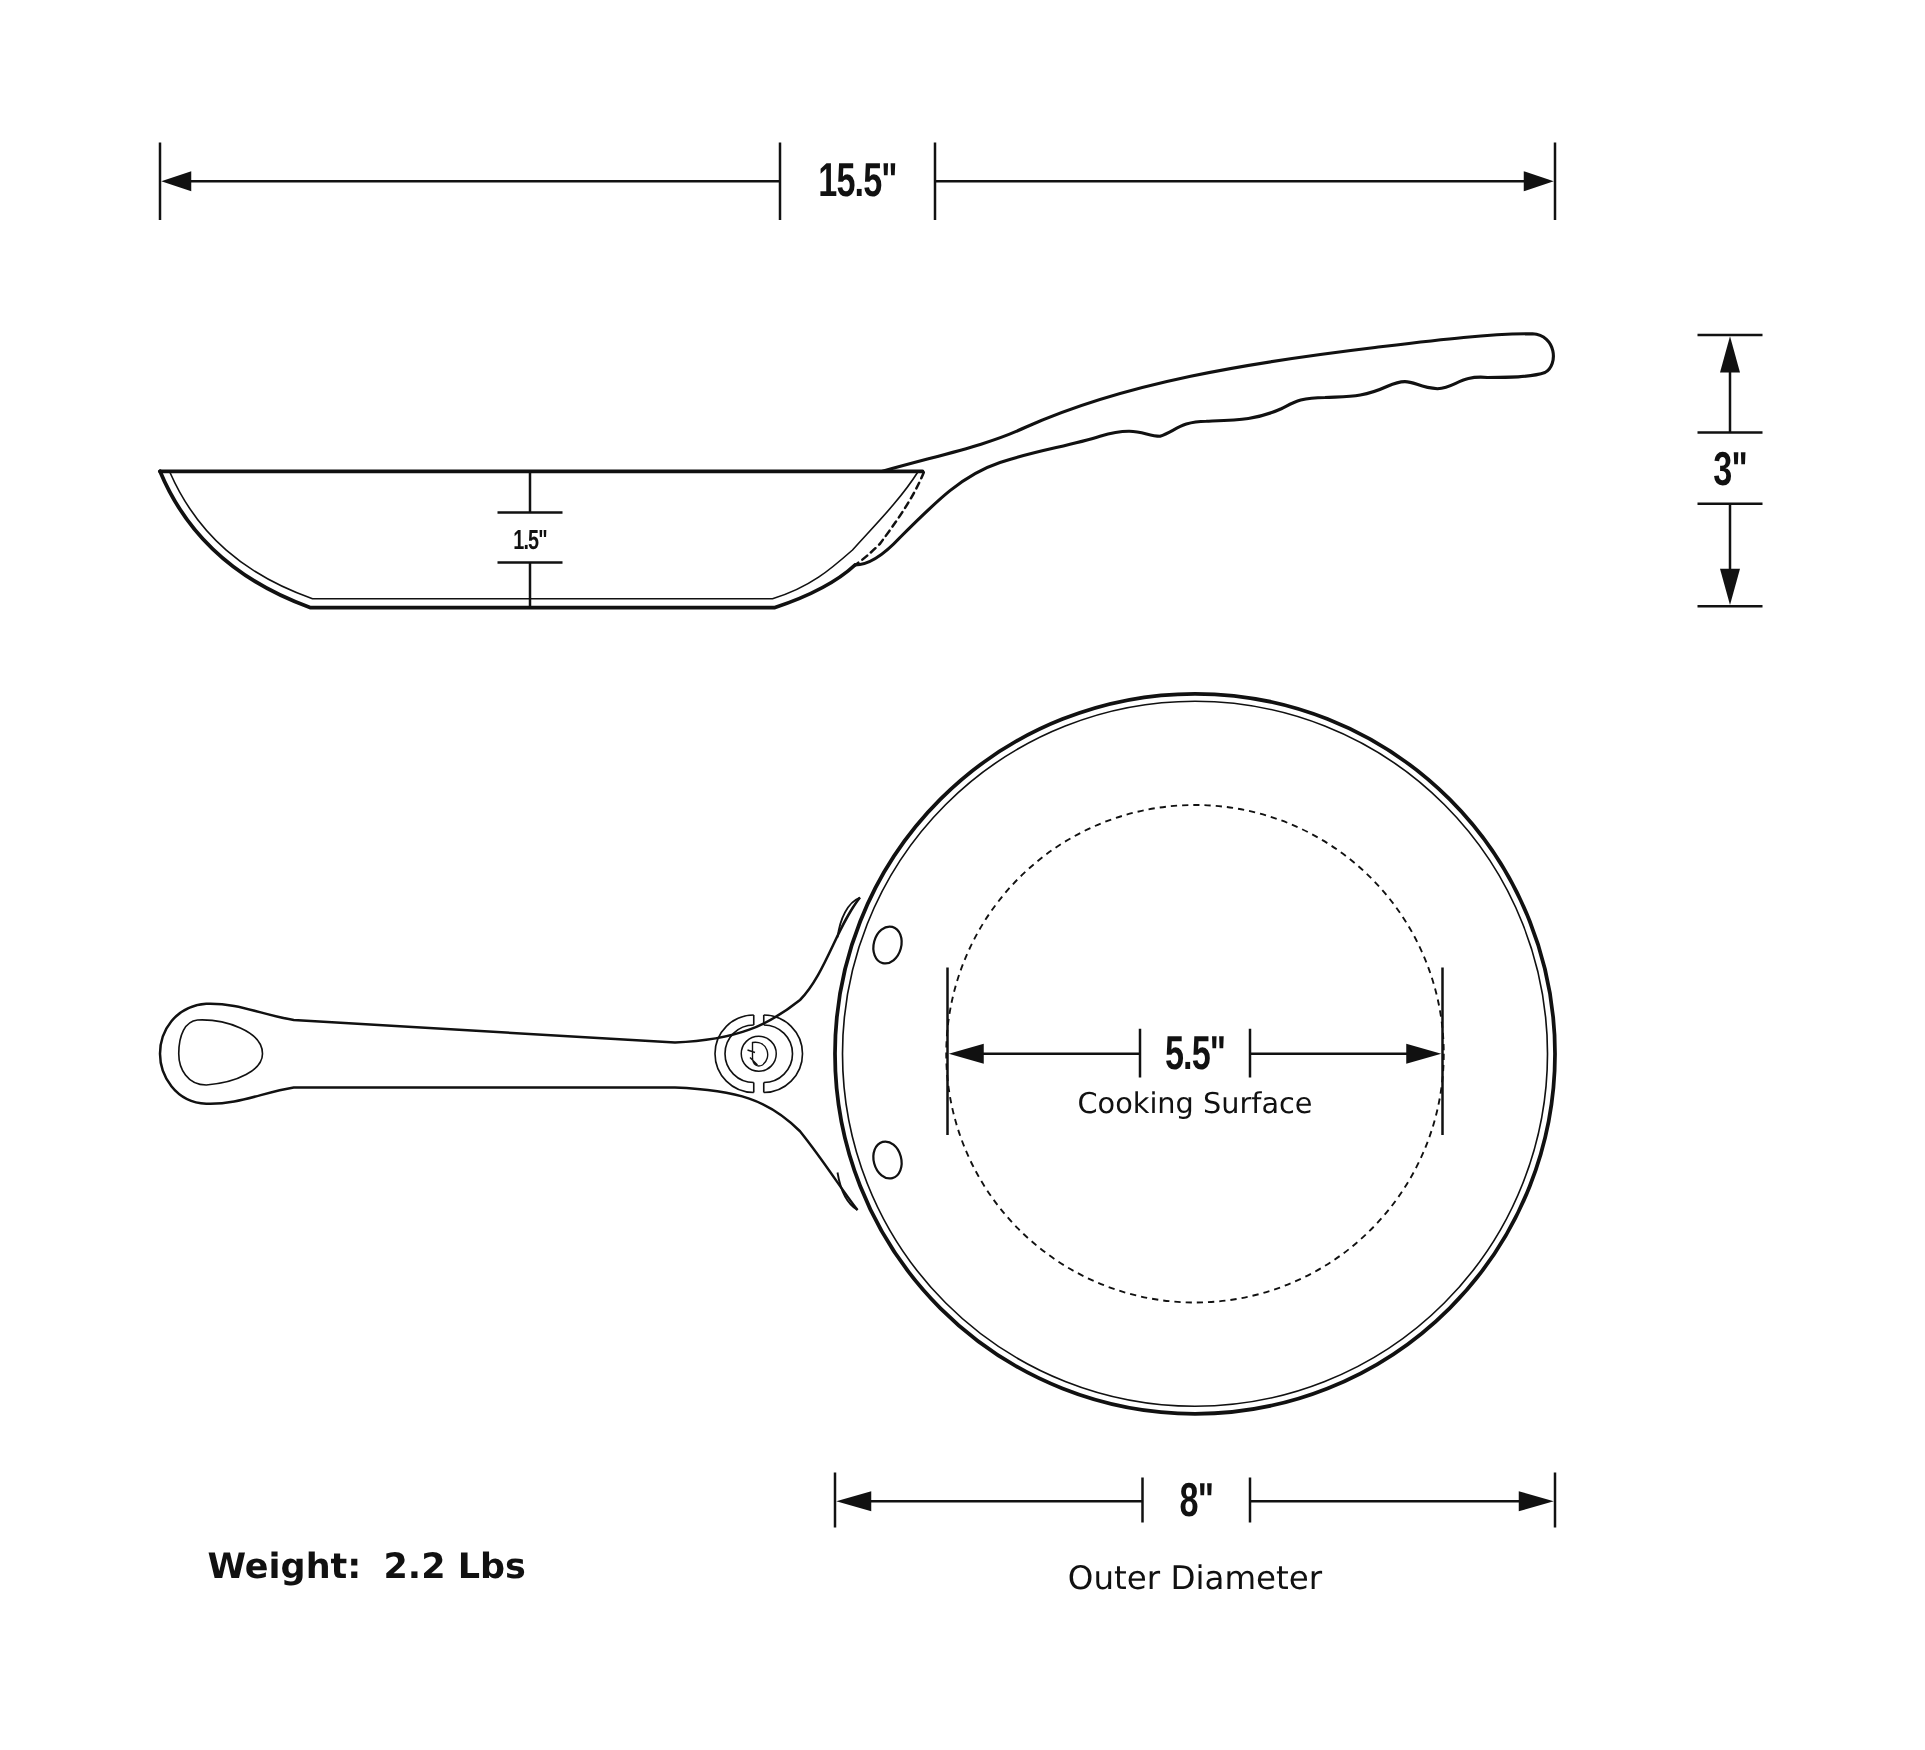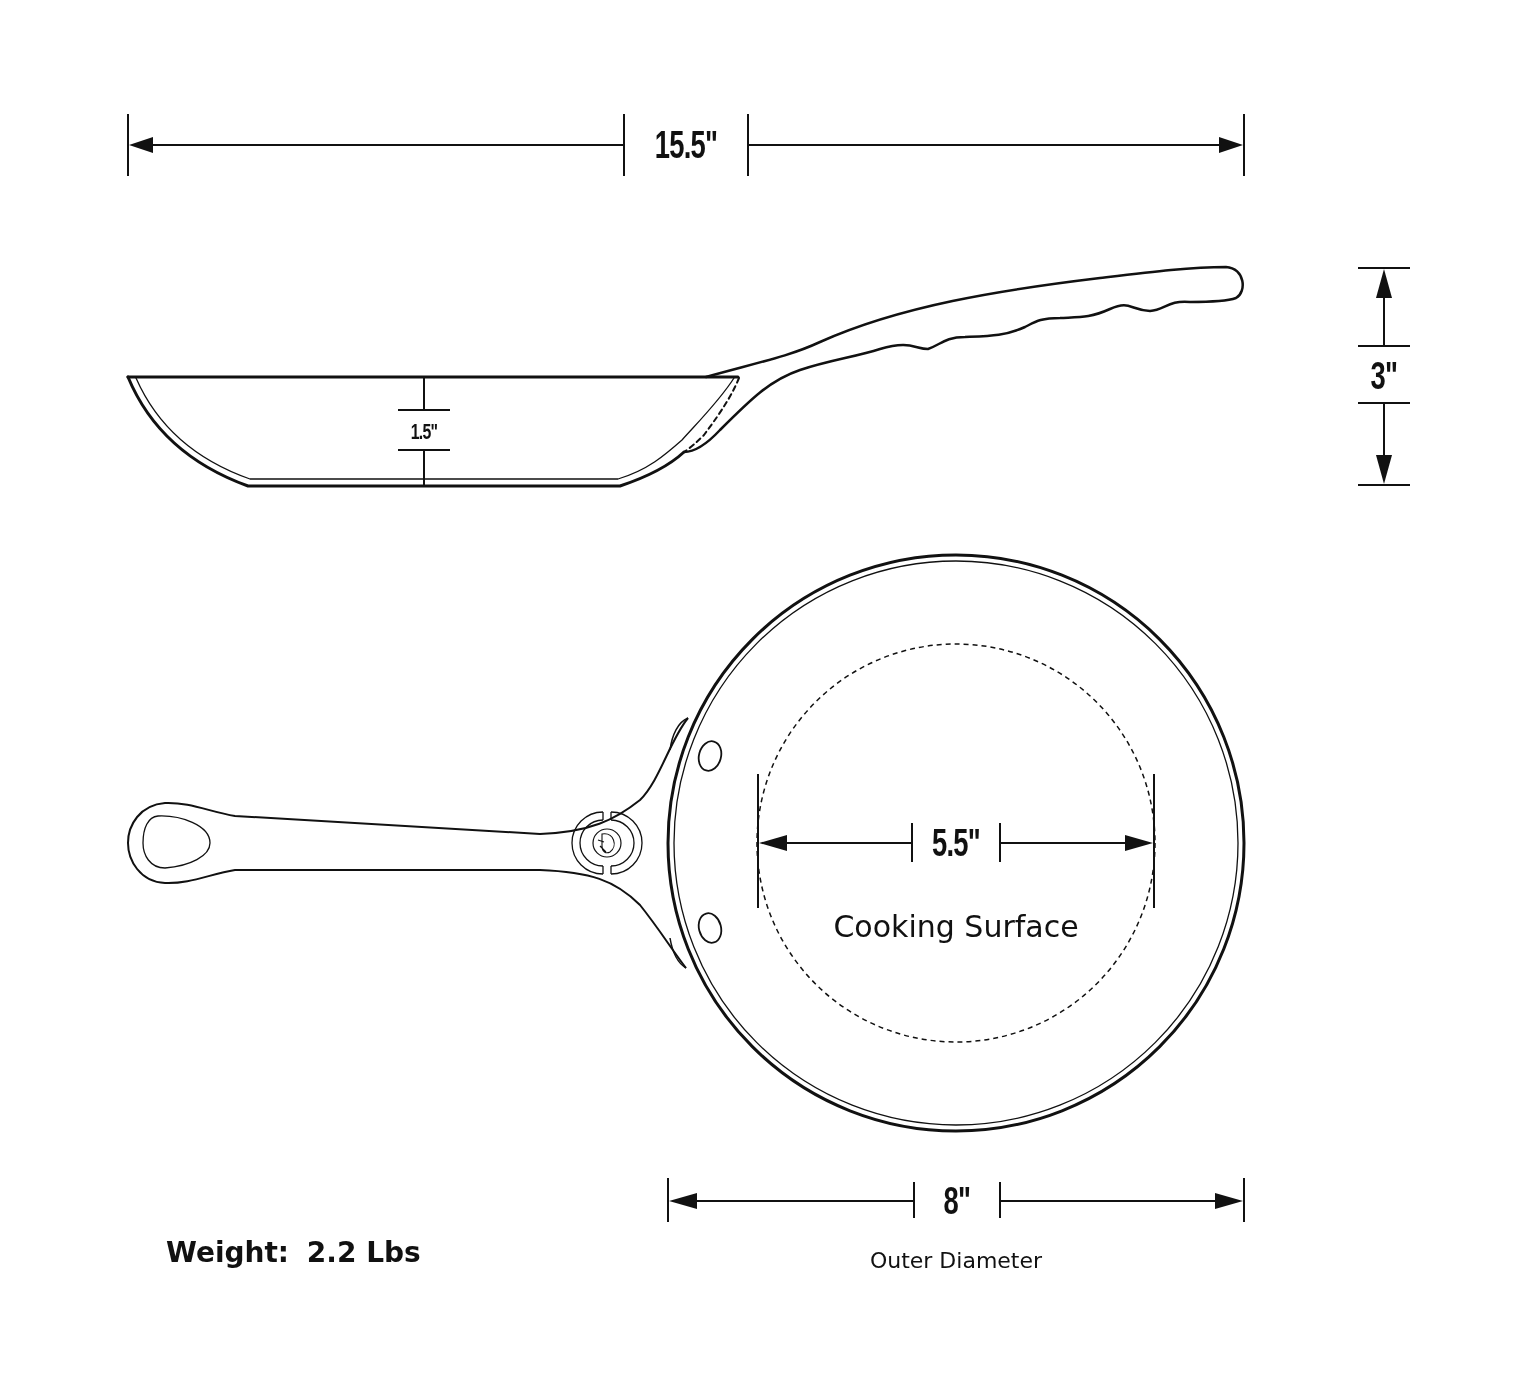"Cooking Surface" div.caption { font-size: 30px -> 23px; top: 909px -> 870px }
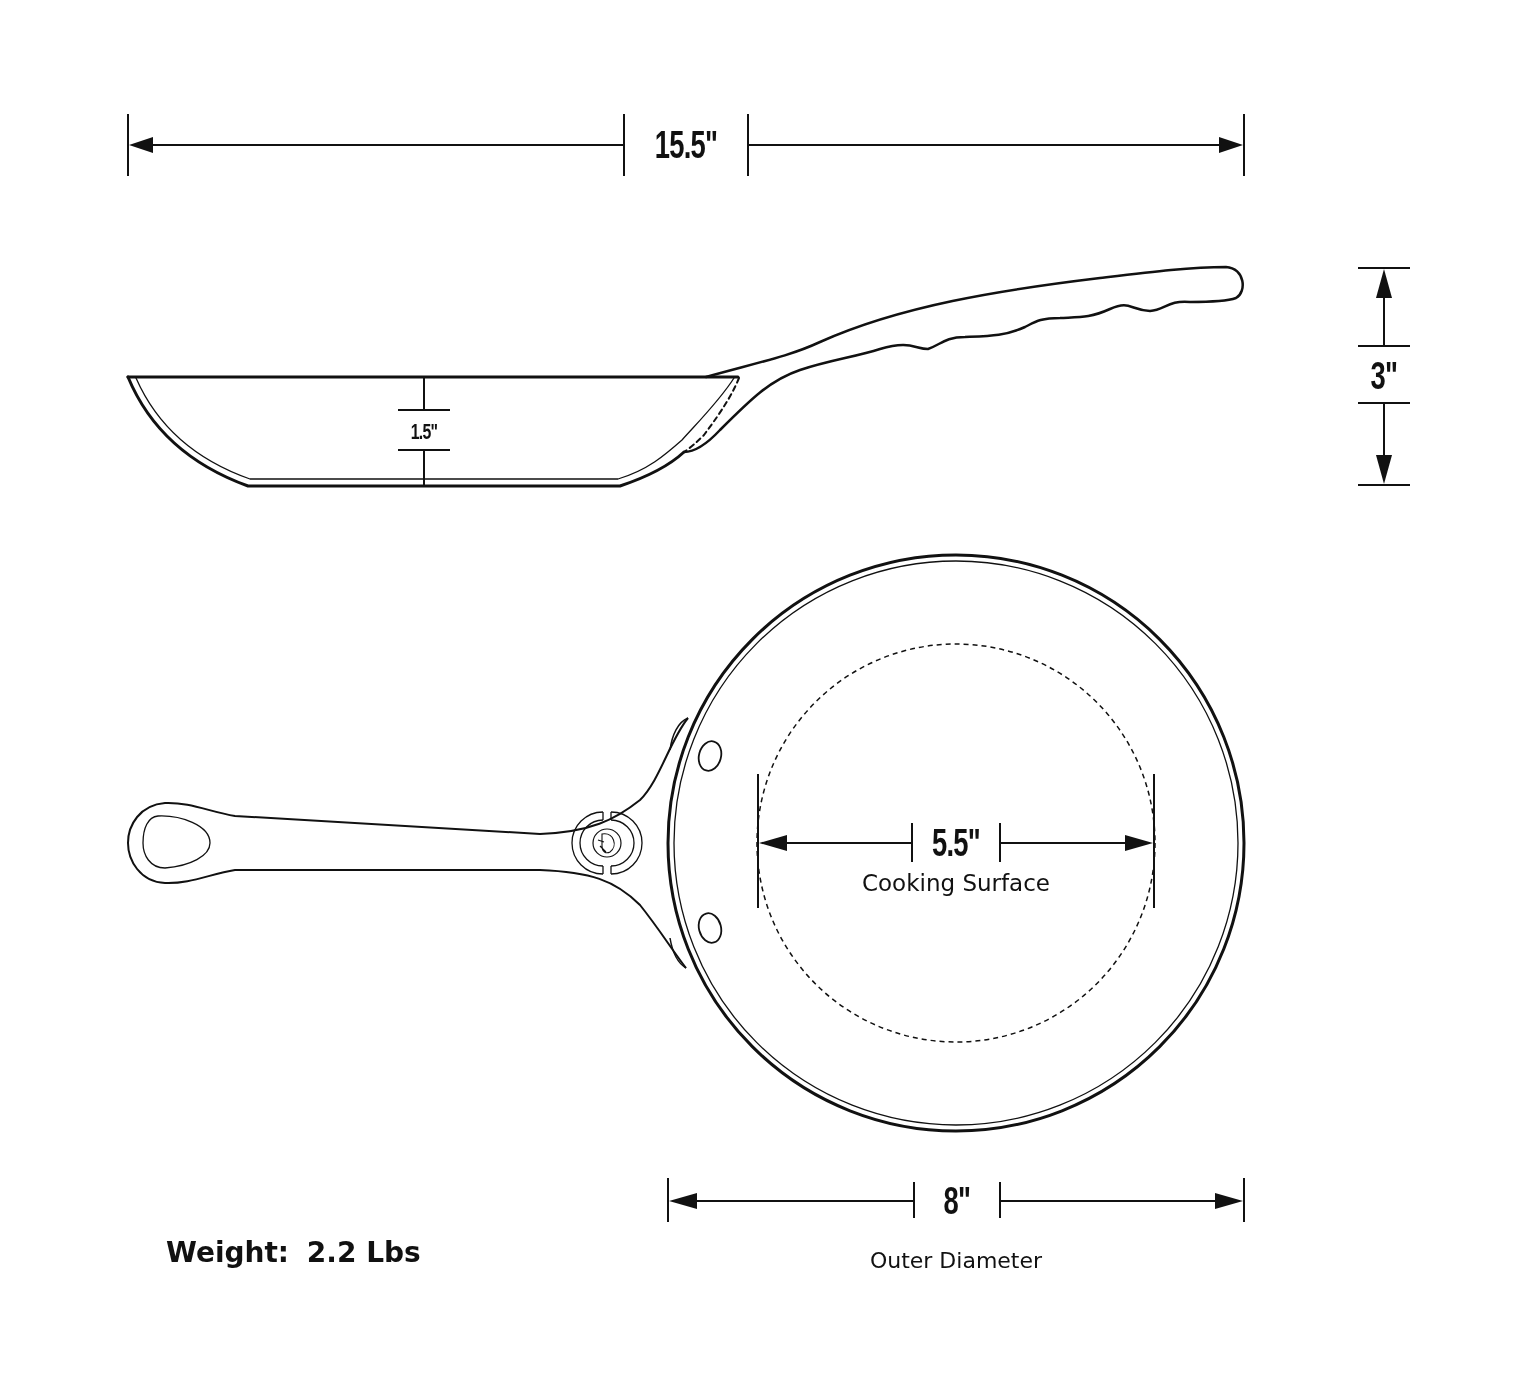"Outer Diameter" div.caption { font-size: 22px -> 26px }
